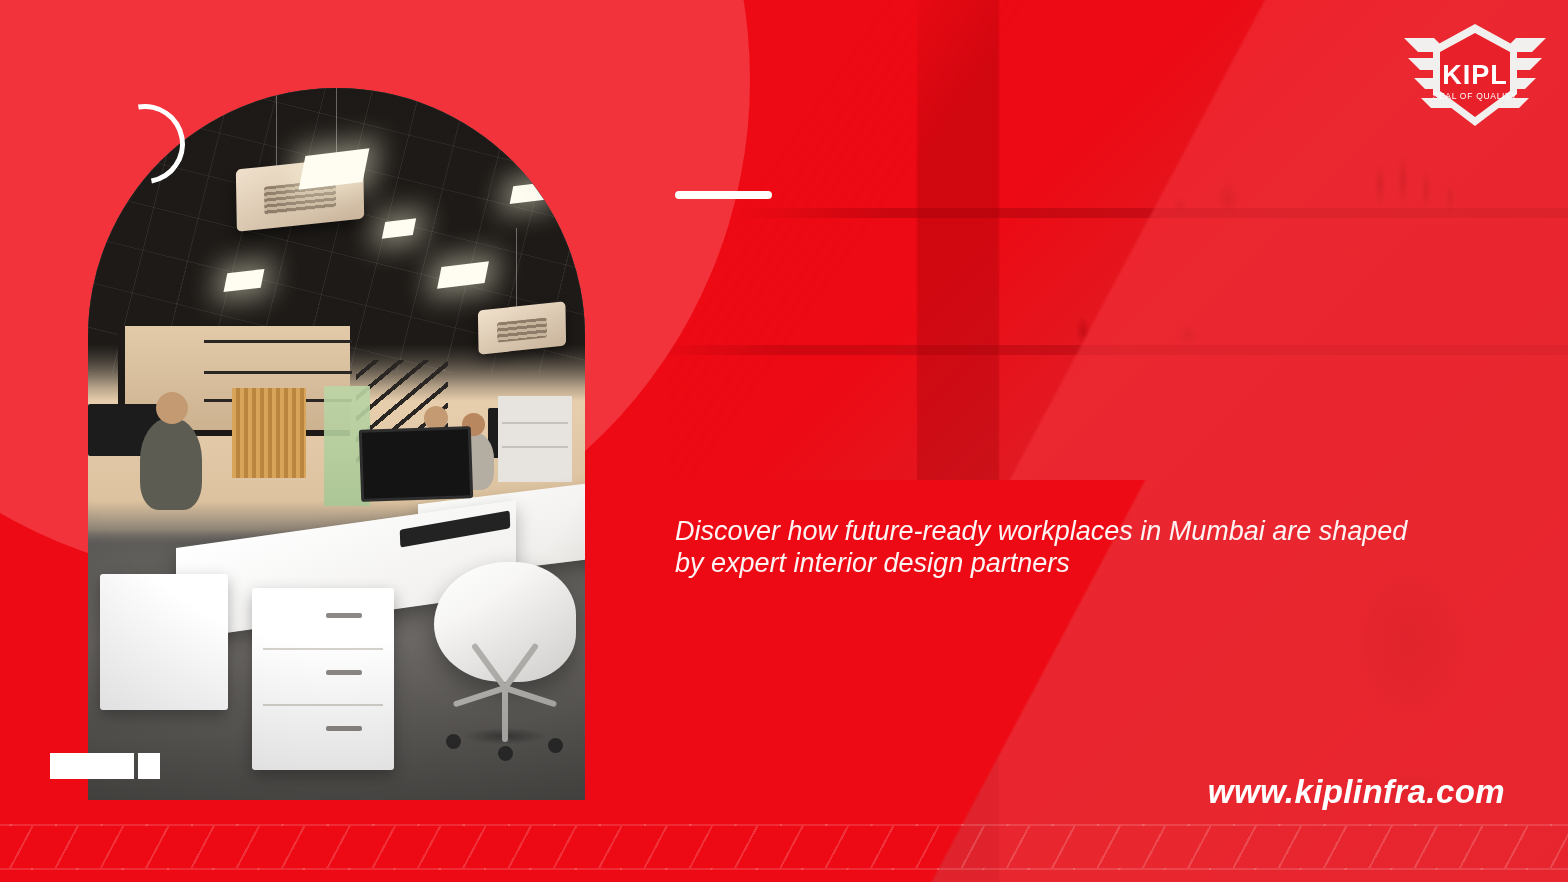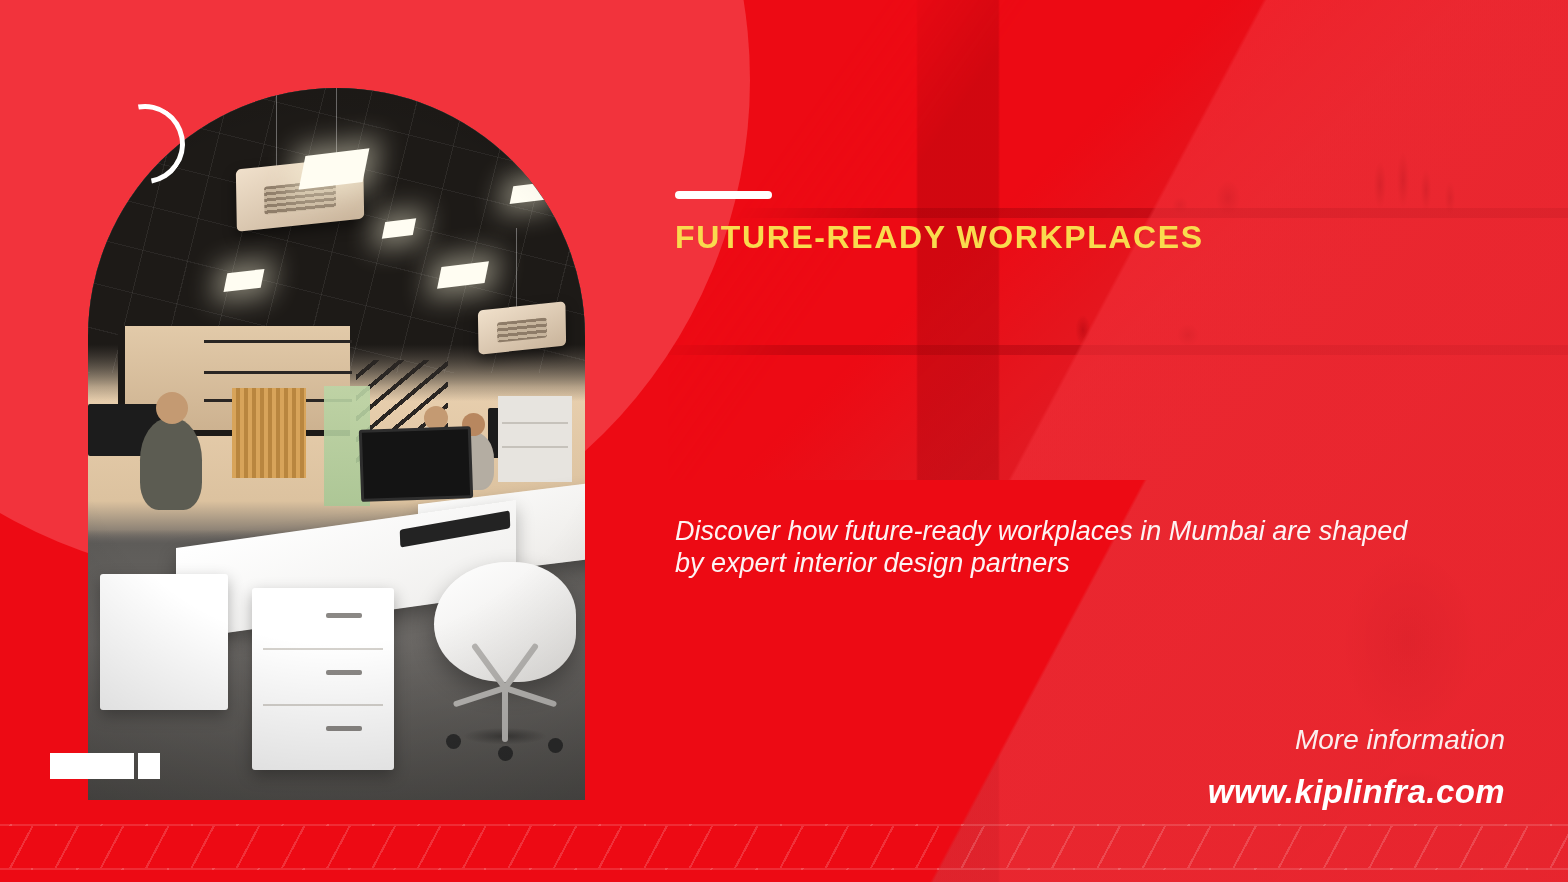"KIPL" div.logo { html: none -> <div> <svg> <g> <path></path> <path></path> <path></path> <path></path> <path></path> <path></path> <path></path> <path></path> </g> <path></path> <path></path> <text>KIPL</text> <text>SEAL OF QUALITY</text> </svg> </div> }
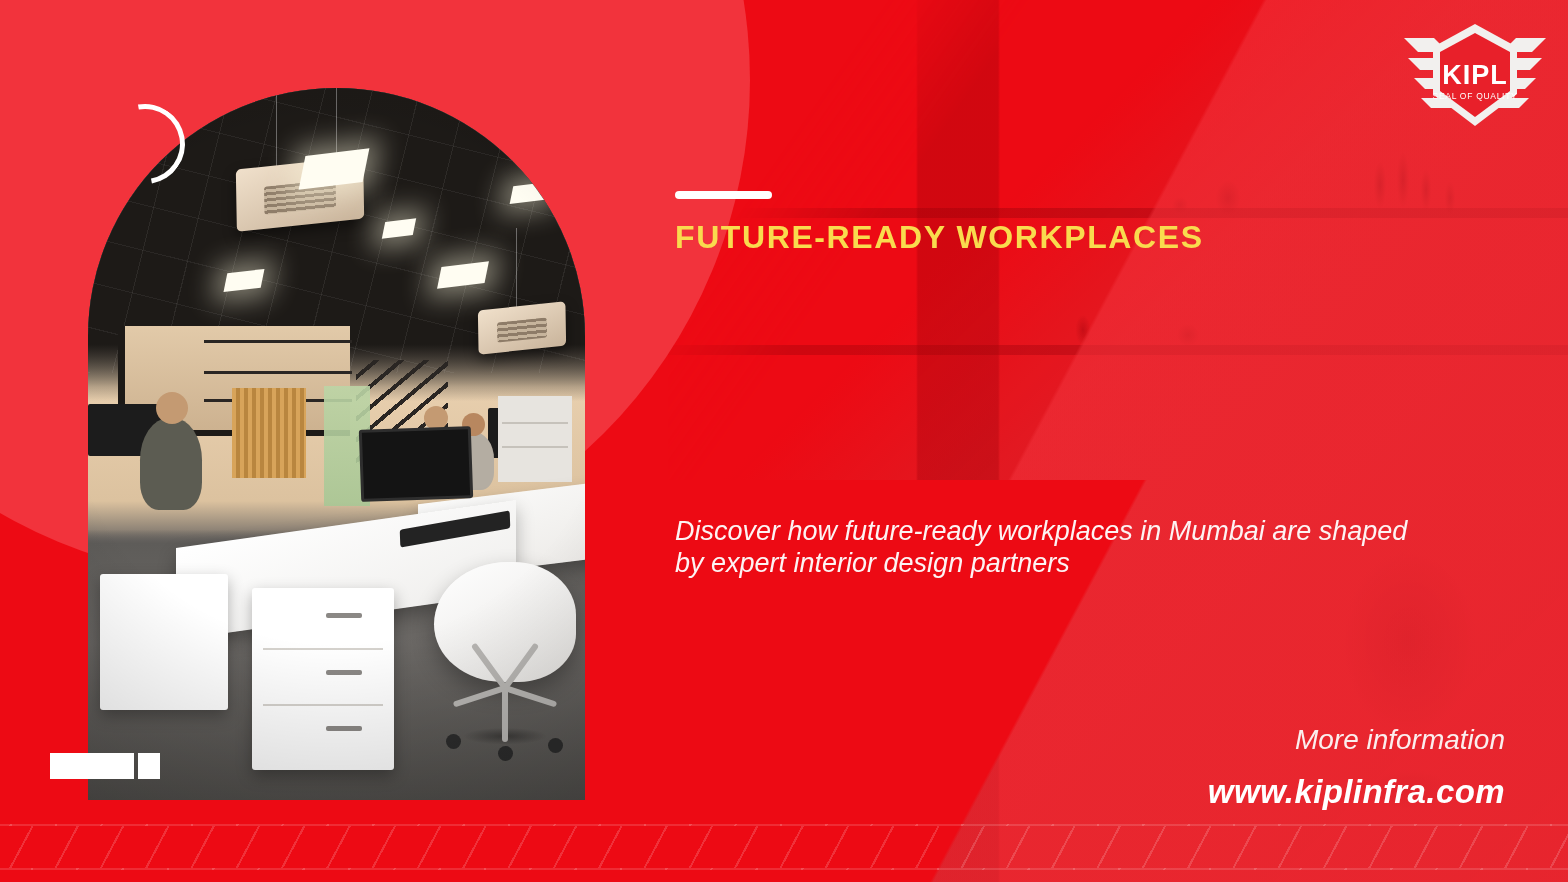"FUTURE-READY WORKPLACES" div.eyebrow { html: <div>FUTURE-READY WORKPLACES</div> -> none }
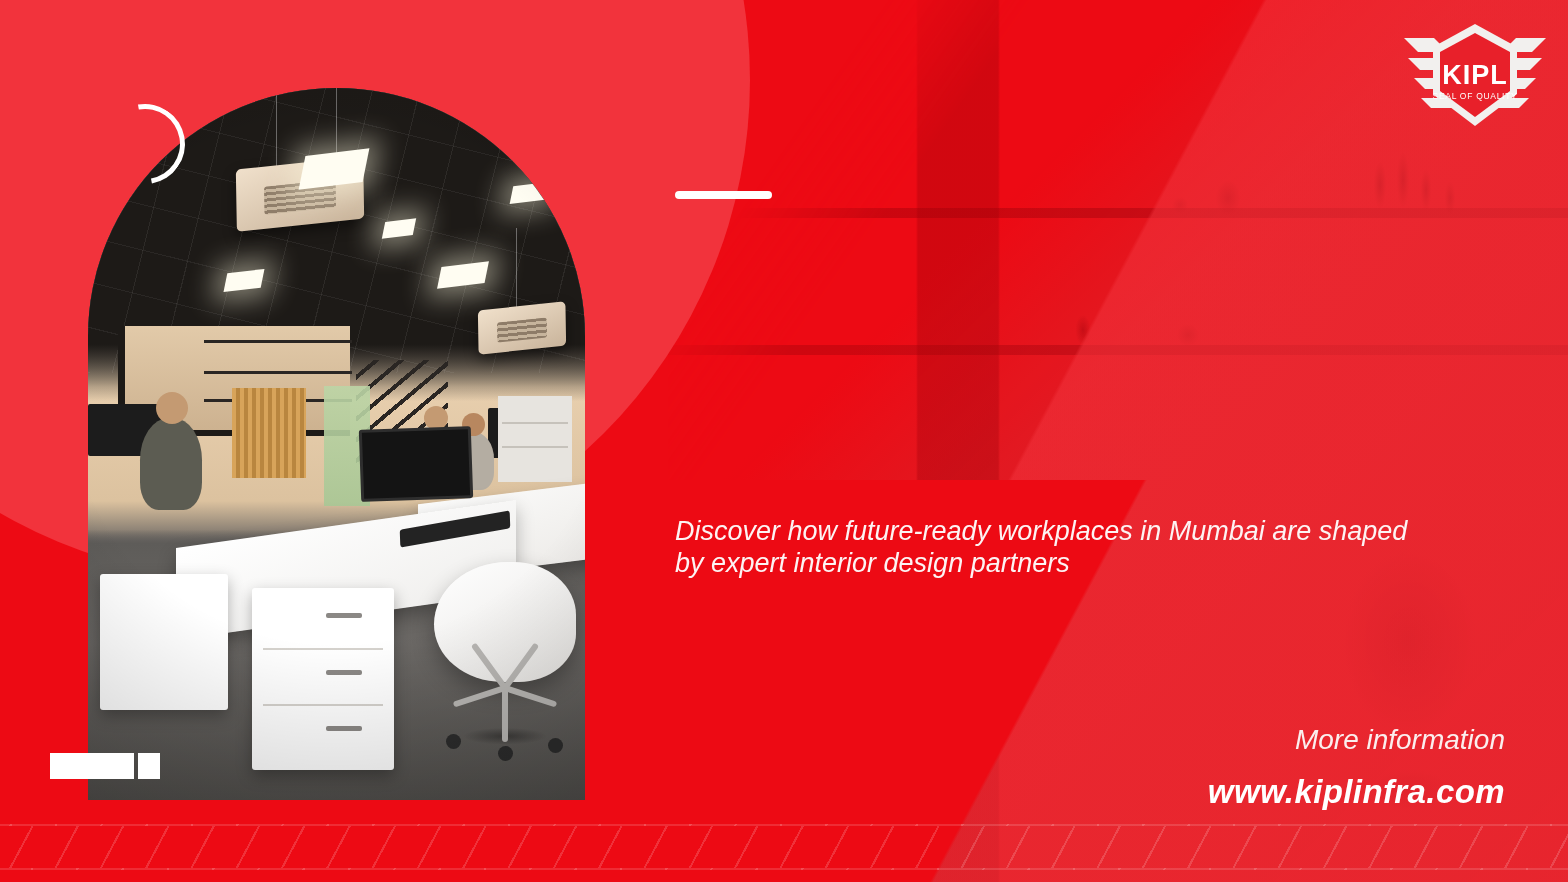"More information" div.more { html: <div>More information</div> -> none }
